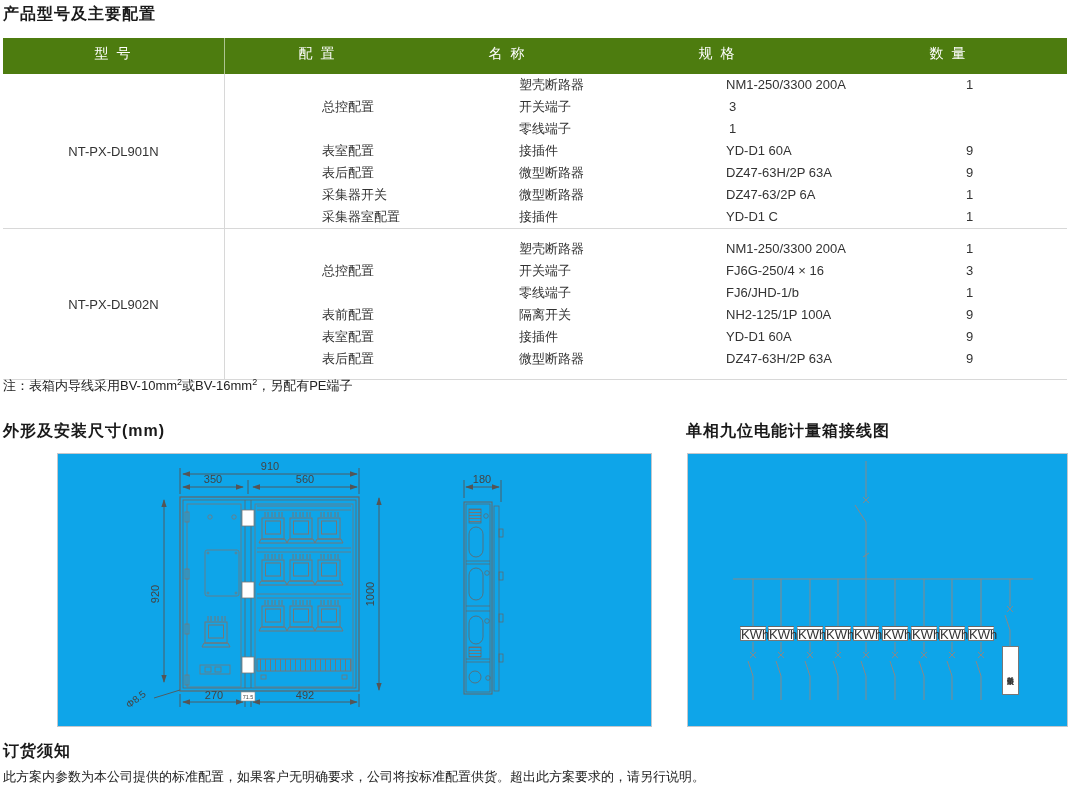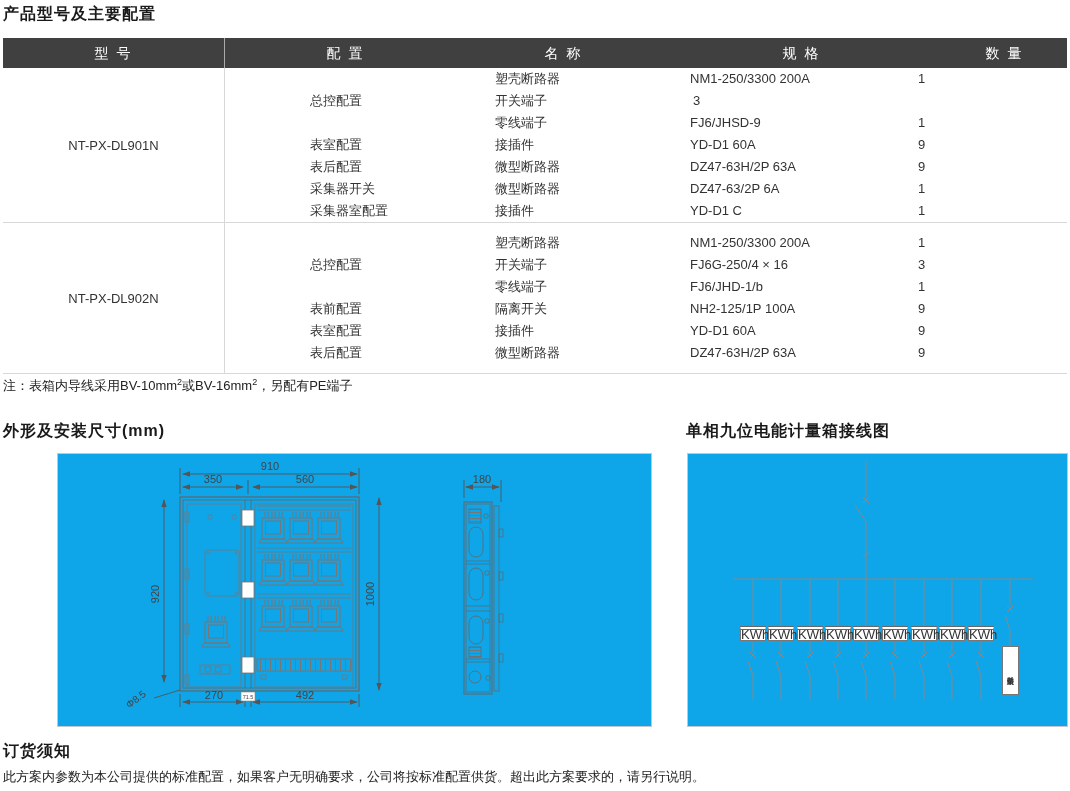"型 号" .thead { background: #404040 -> #4d7c0f; gap: 28px -> none; height: 30px -> 36px }
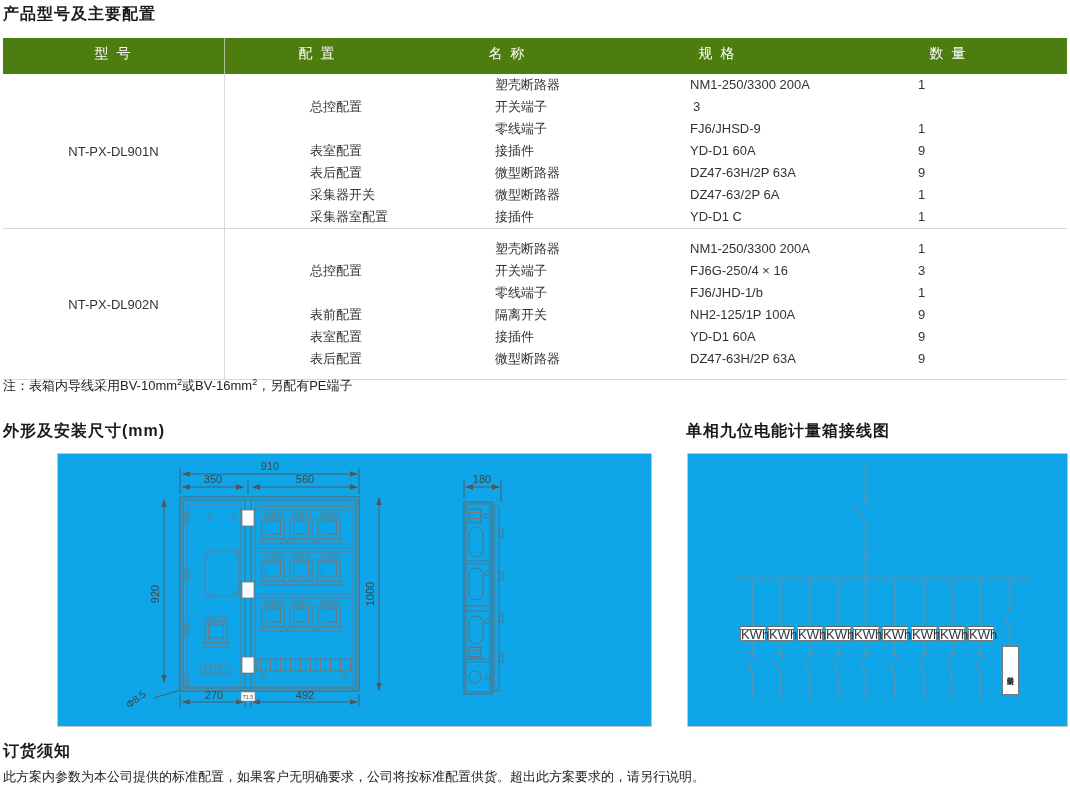"塑壳断路器" .trow { gap: none -> 12px }
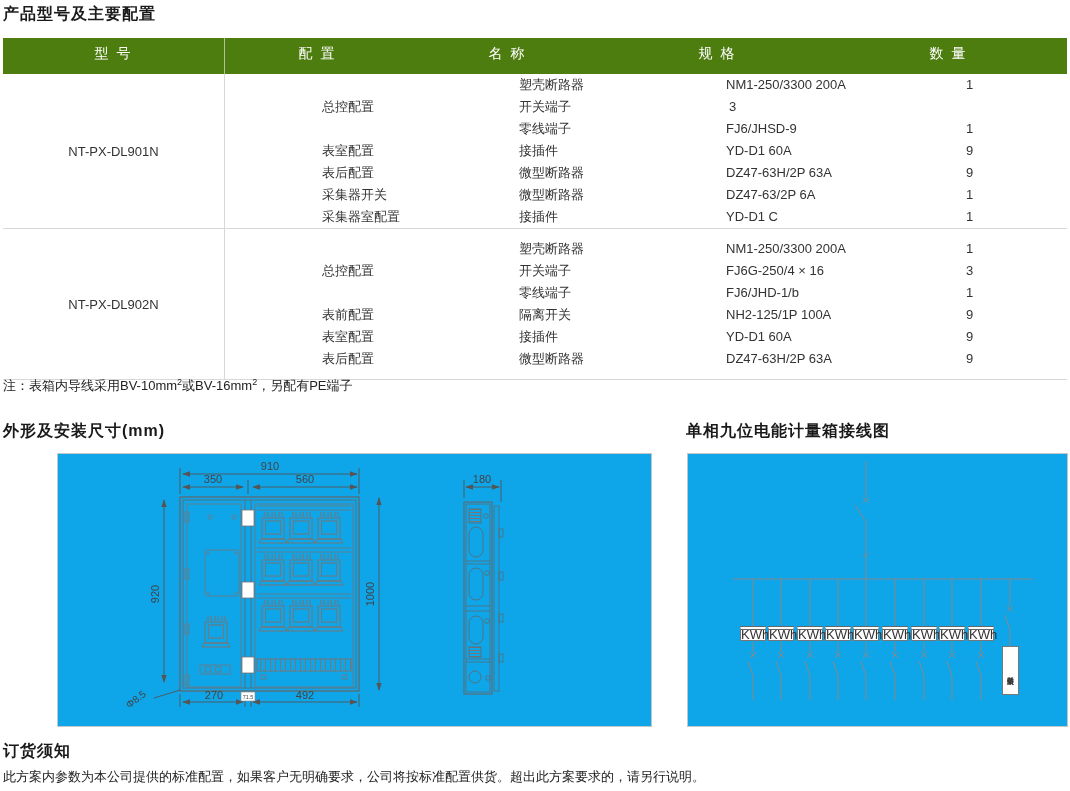"FJ6/JHSD-9" div.c-spec { html: <div>FJ6/JHSD-9</div> -> none }
